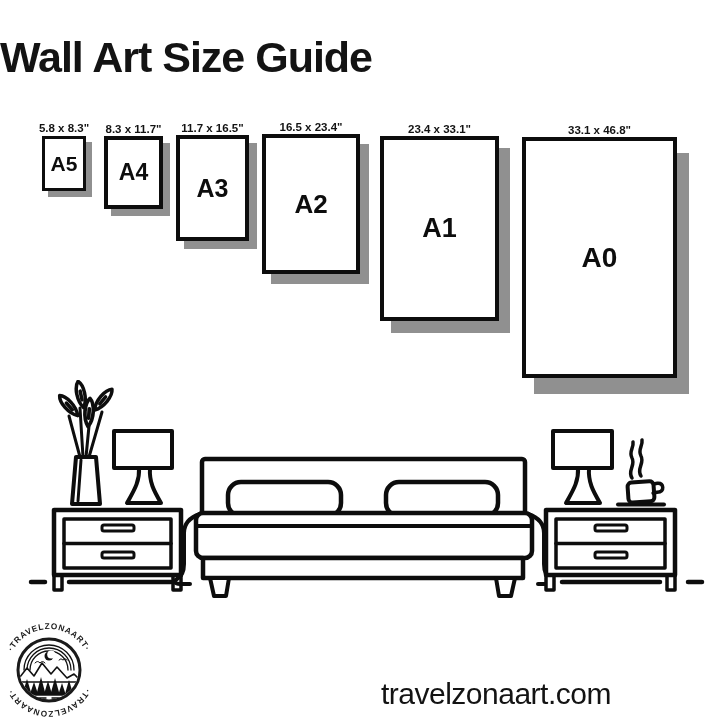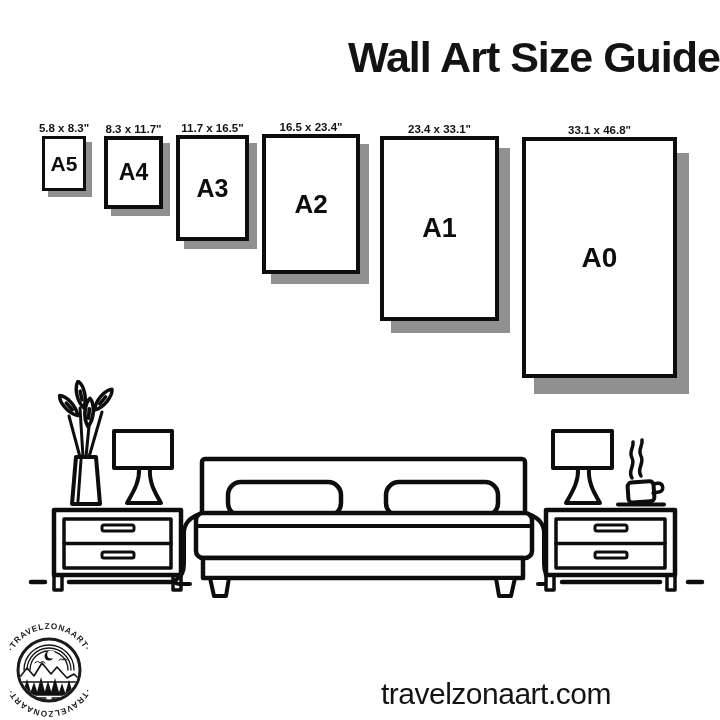"Wall Art Size Guide" .title { text-align: right -> left }
